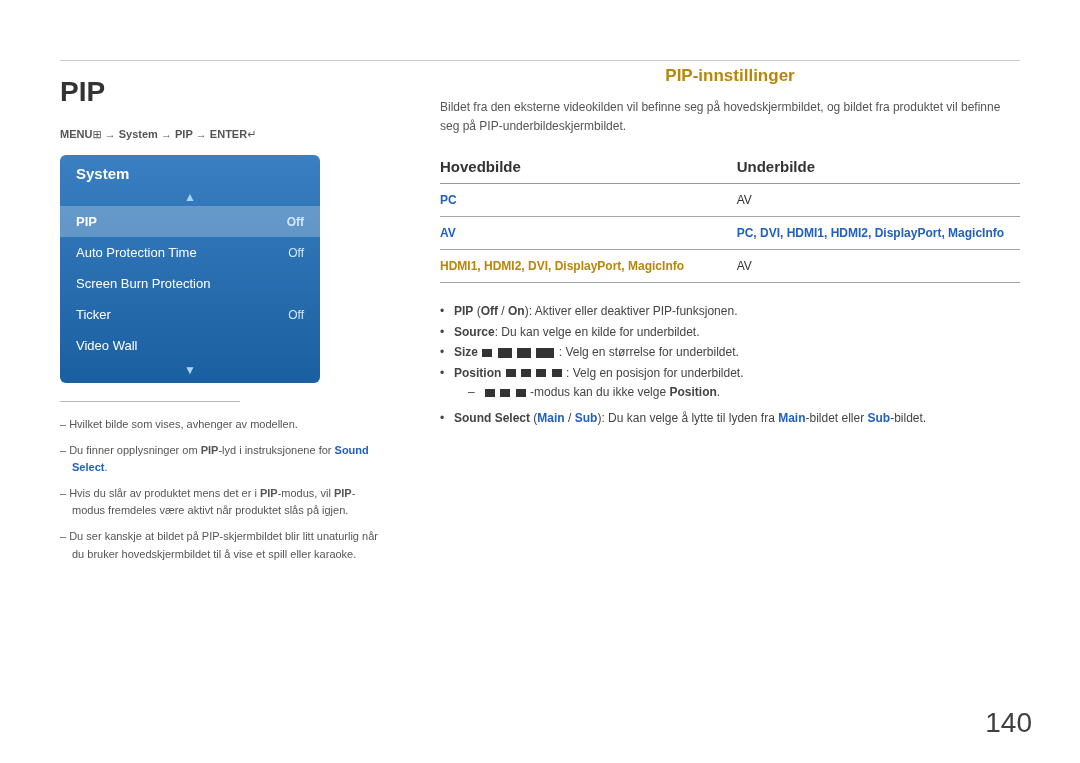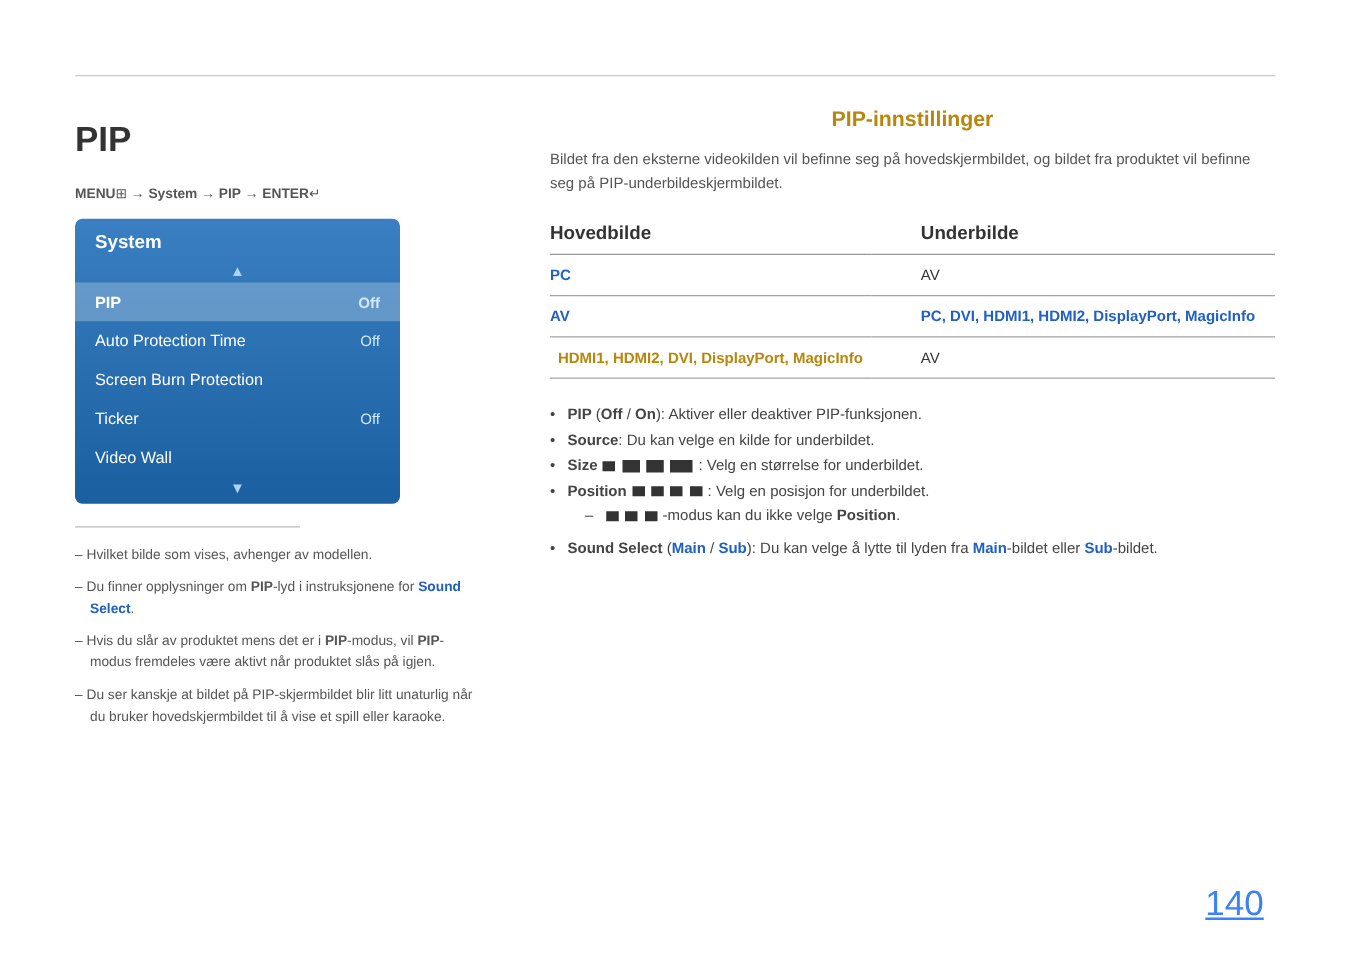"PIP" .page-container { padding: 56px 60px 30px 60px -> 36px 60px 30px 60px }
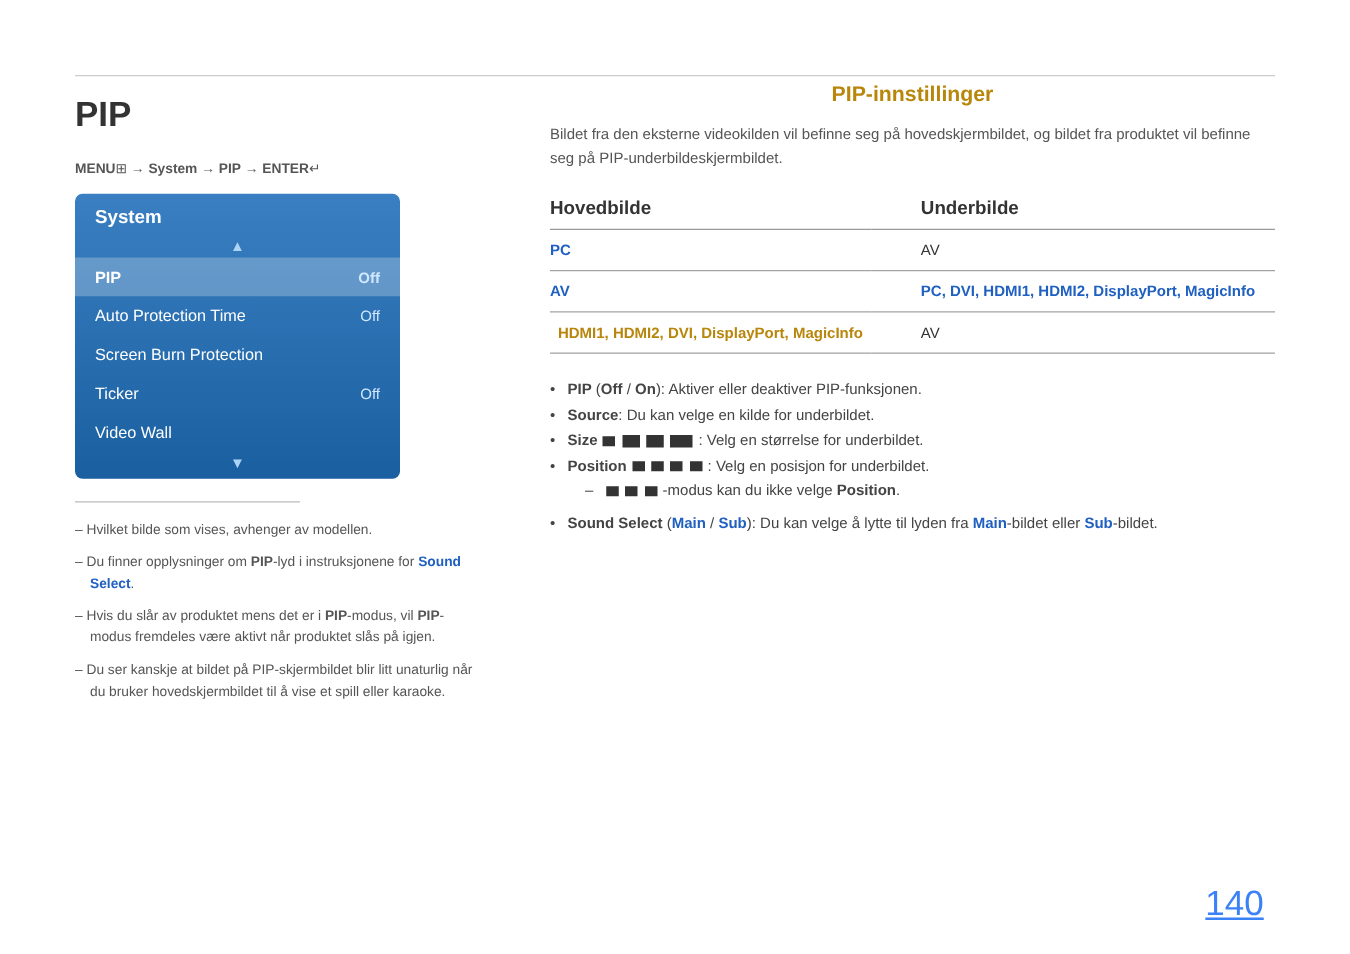"HDMI1, HDMI2, DVI, DisplayPort," .pip-table td.gold { text-align: center -> none }
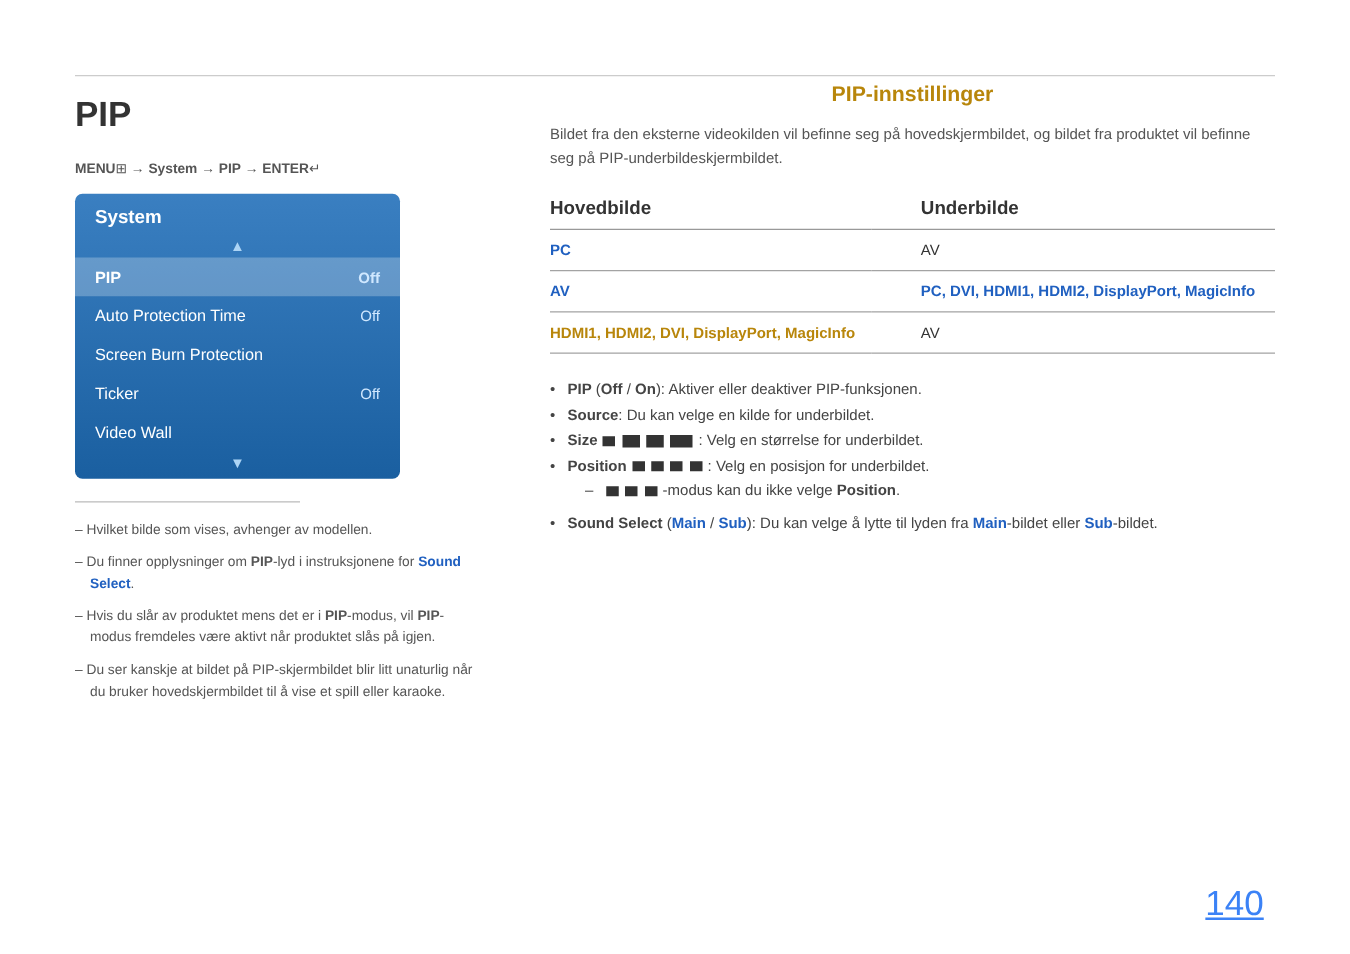"140" .page-number { color: #3b82f6 -> #404040; right: 69px -> 48px; text-decoration: underline -> none }
